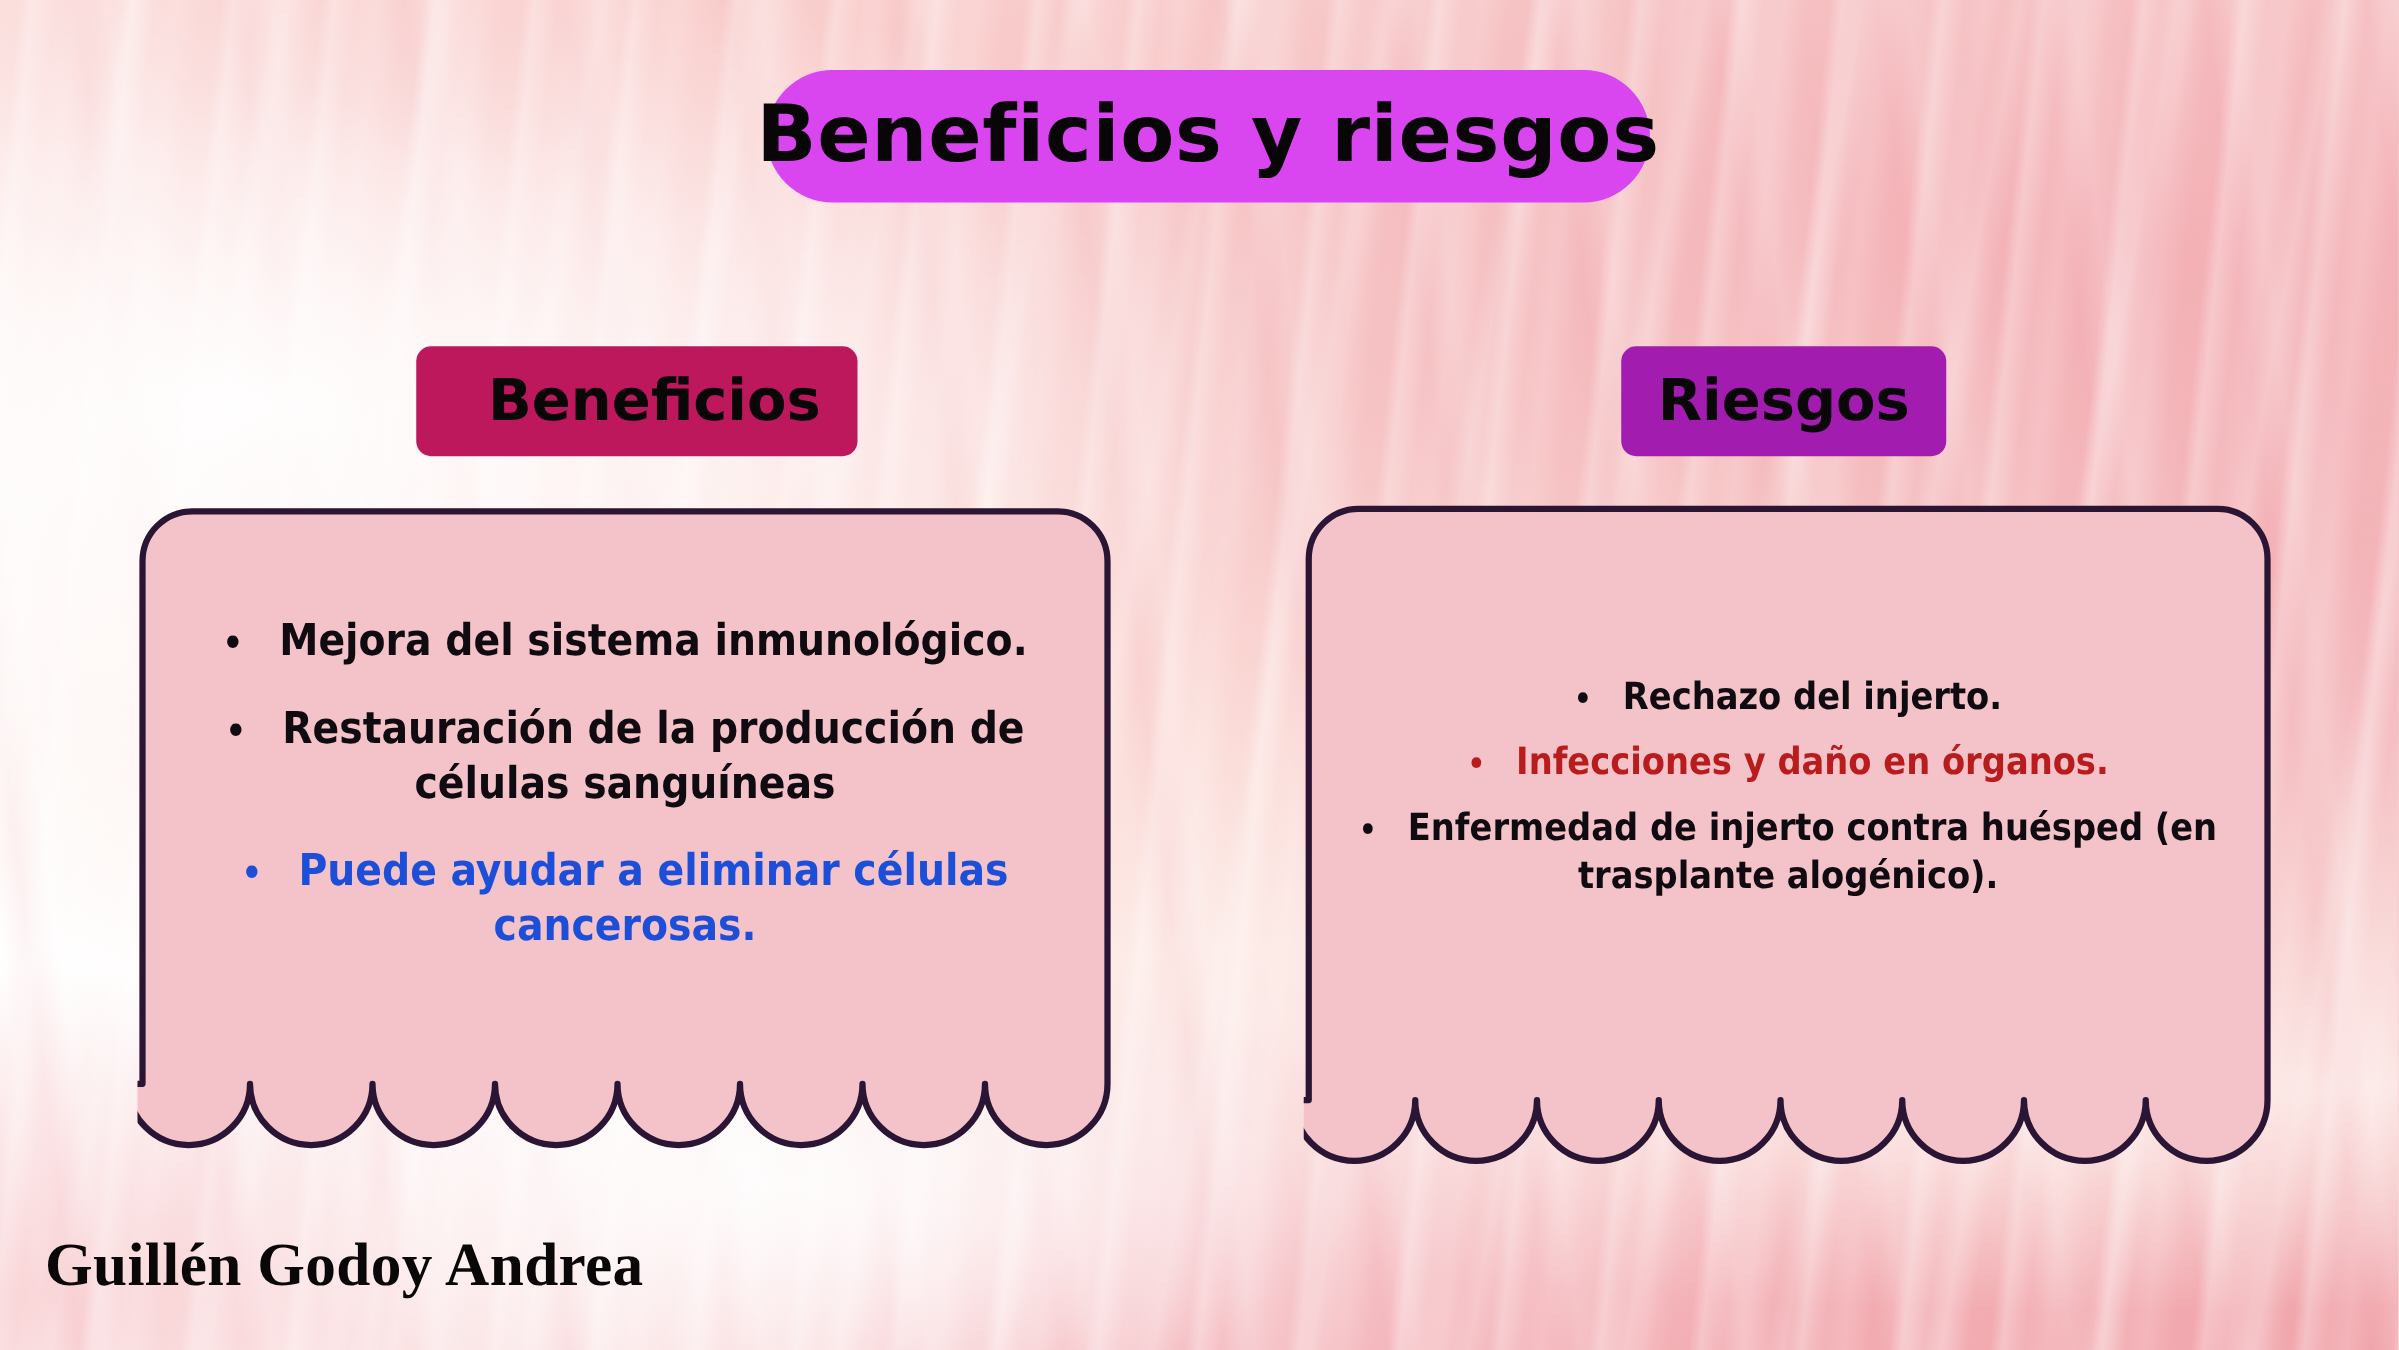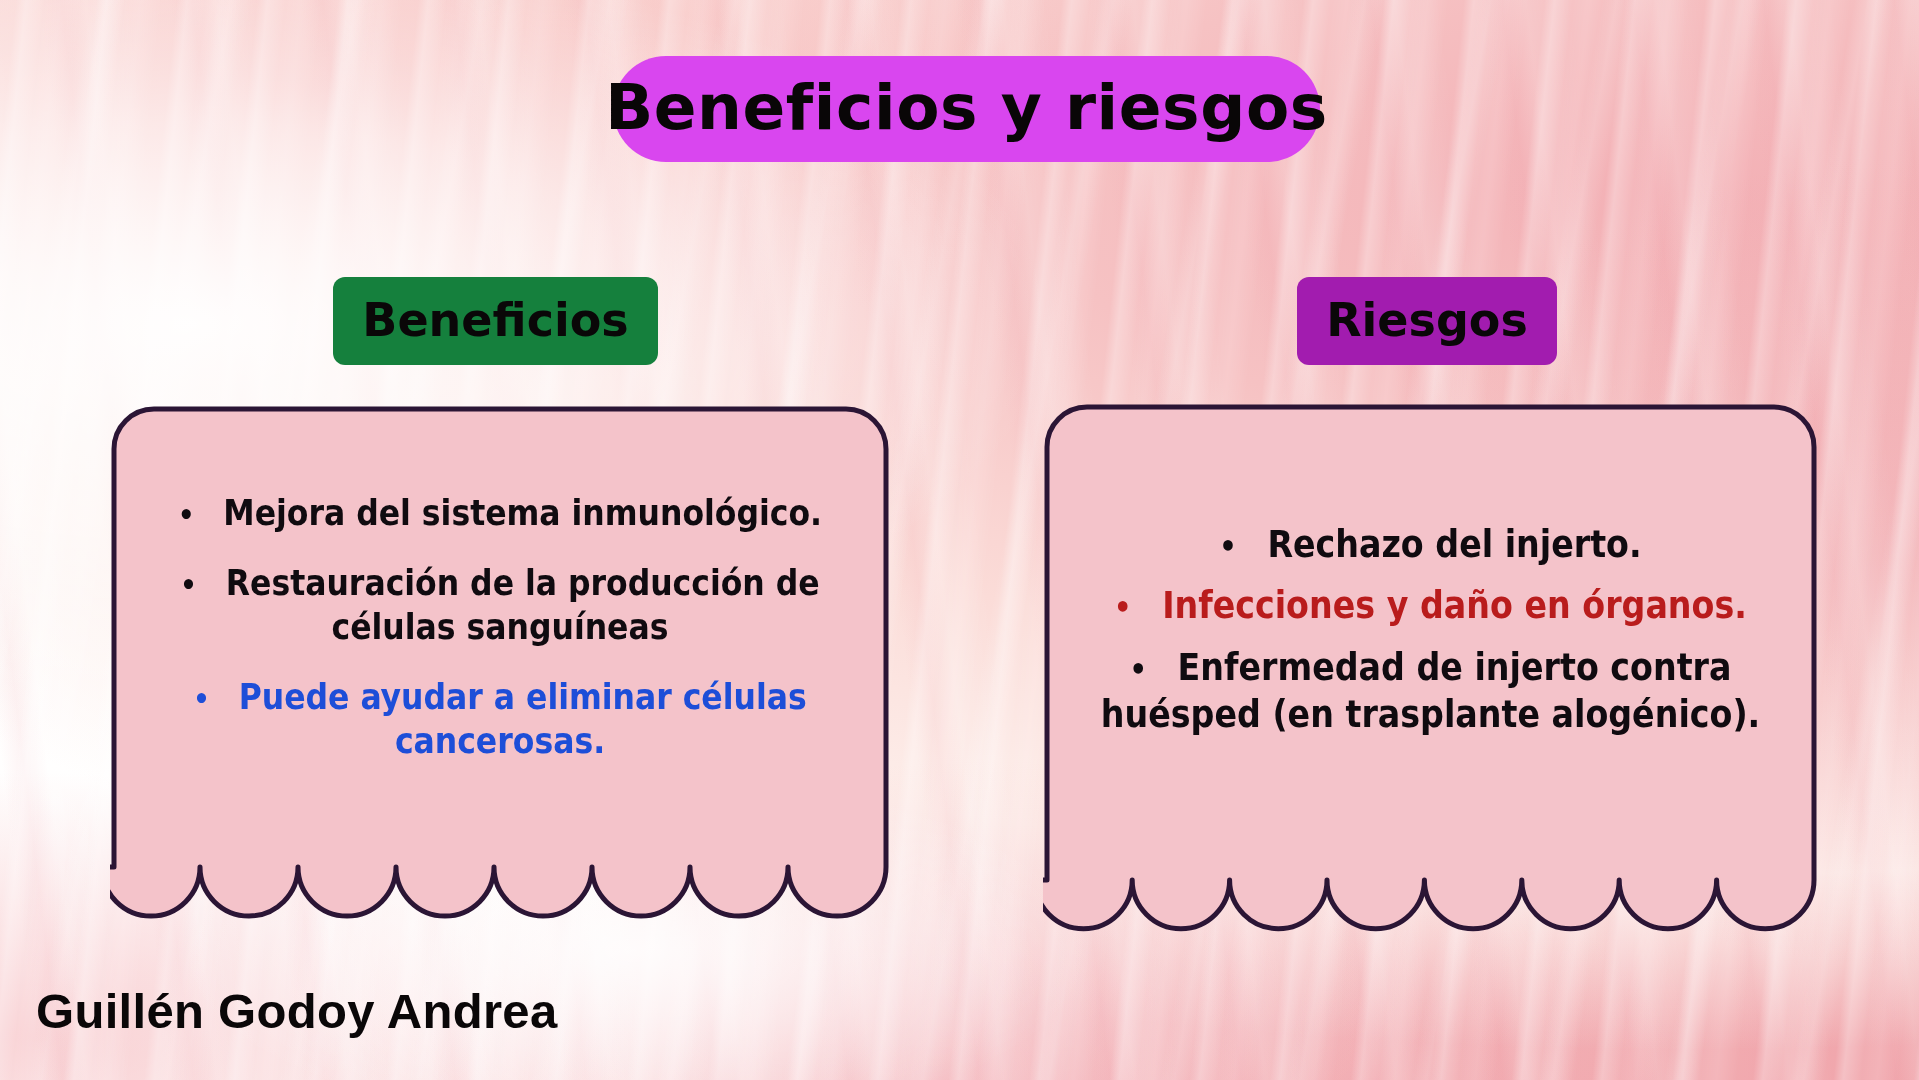"Beneficios" div.col-badge { background: #15803d -> #be185d; padding-left: none -> 28px }
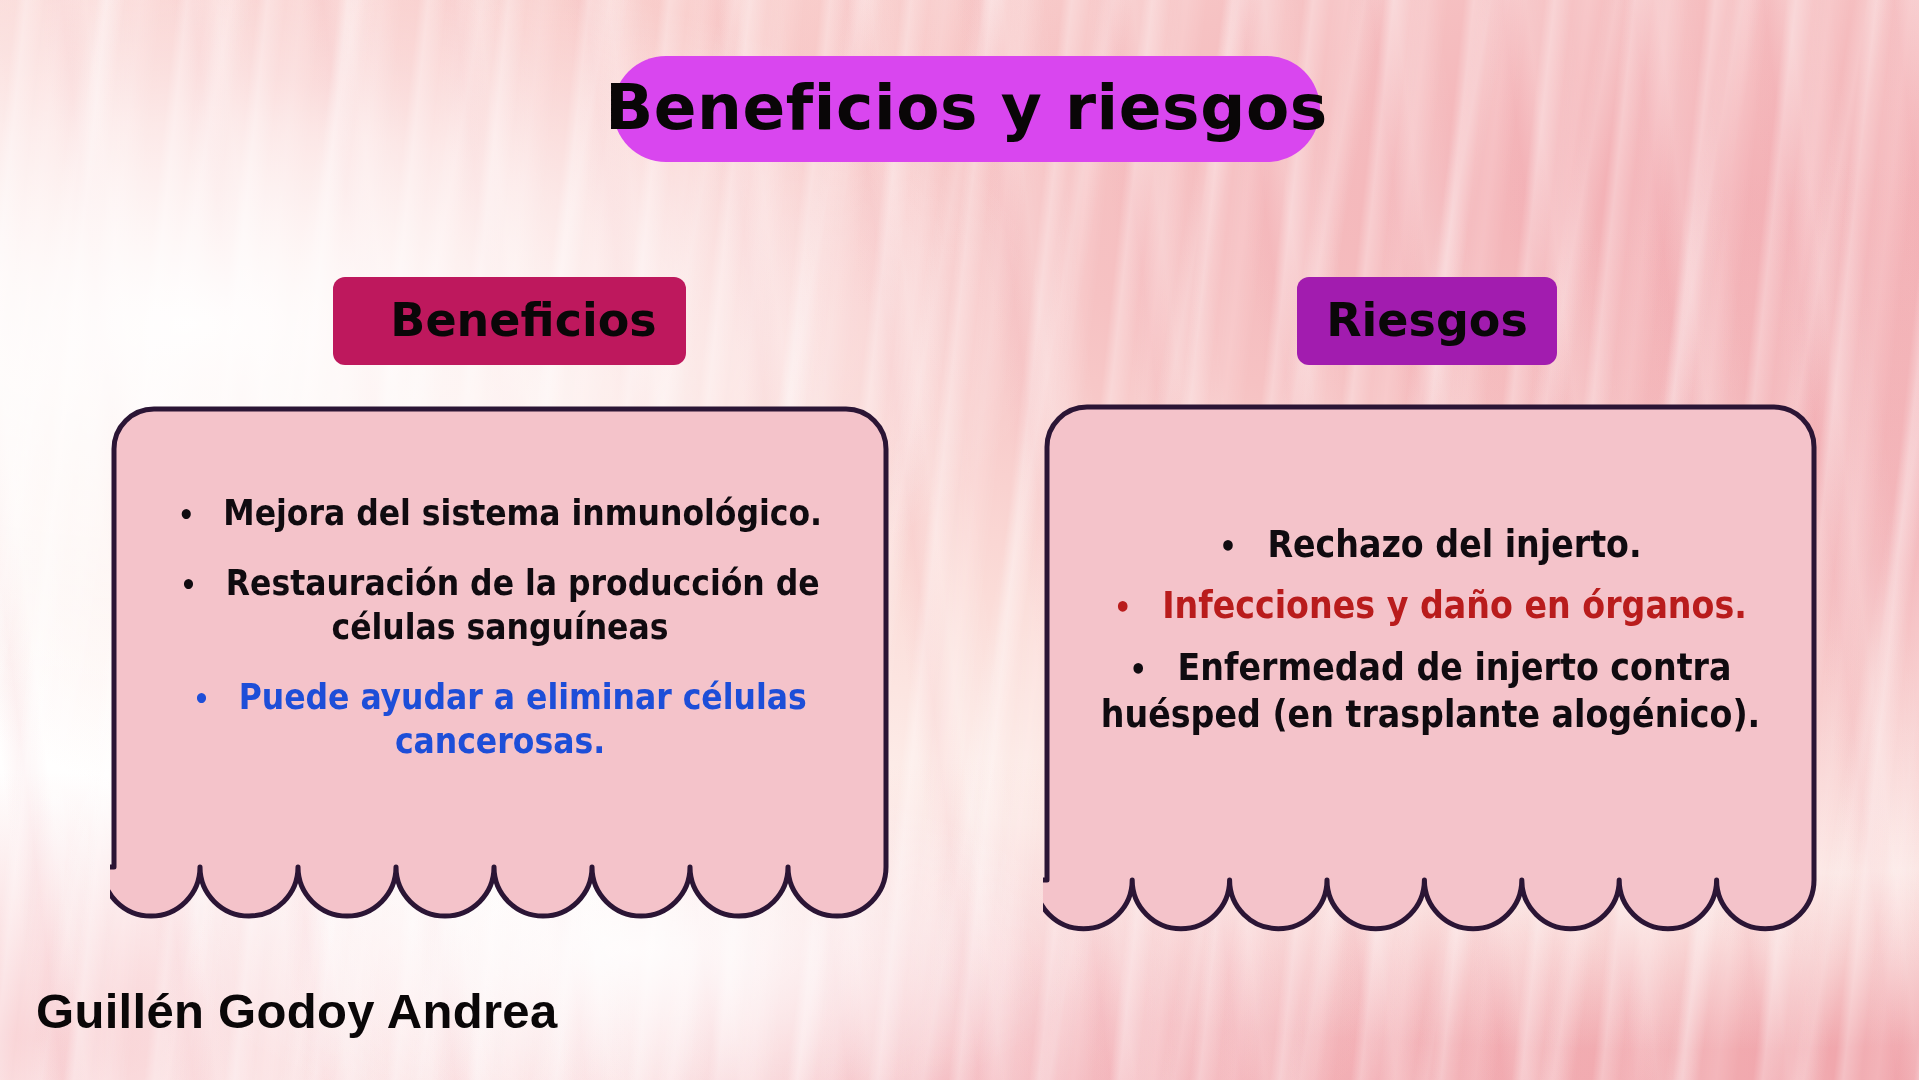"• Rechazo del injerto." #card-riesgos .bullet-row { font-size: 37px -> 30px }
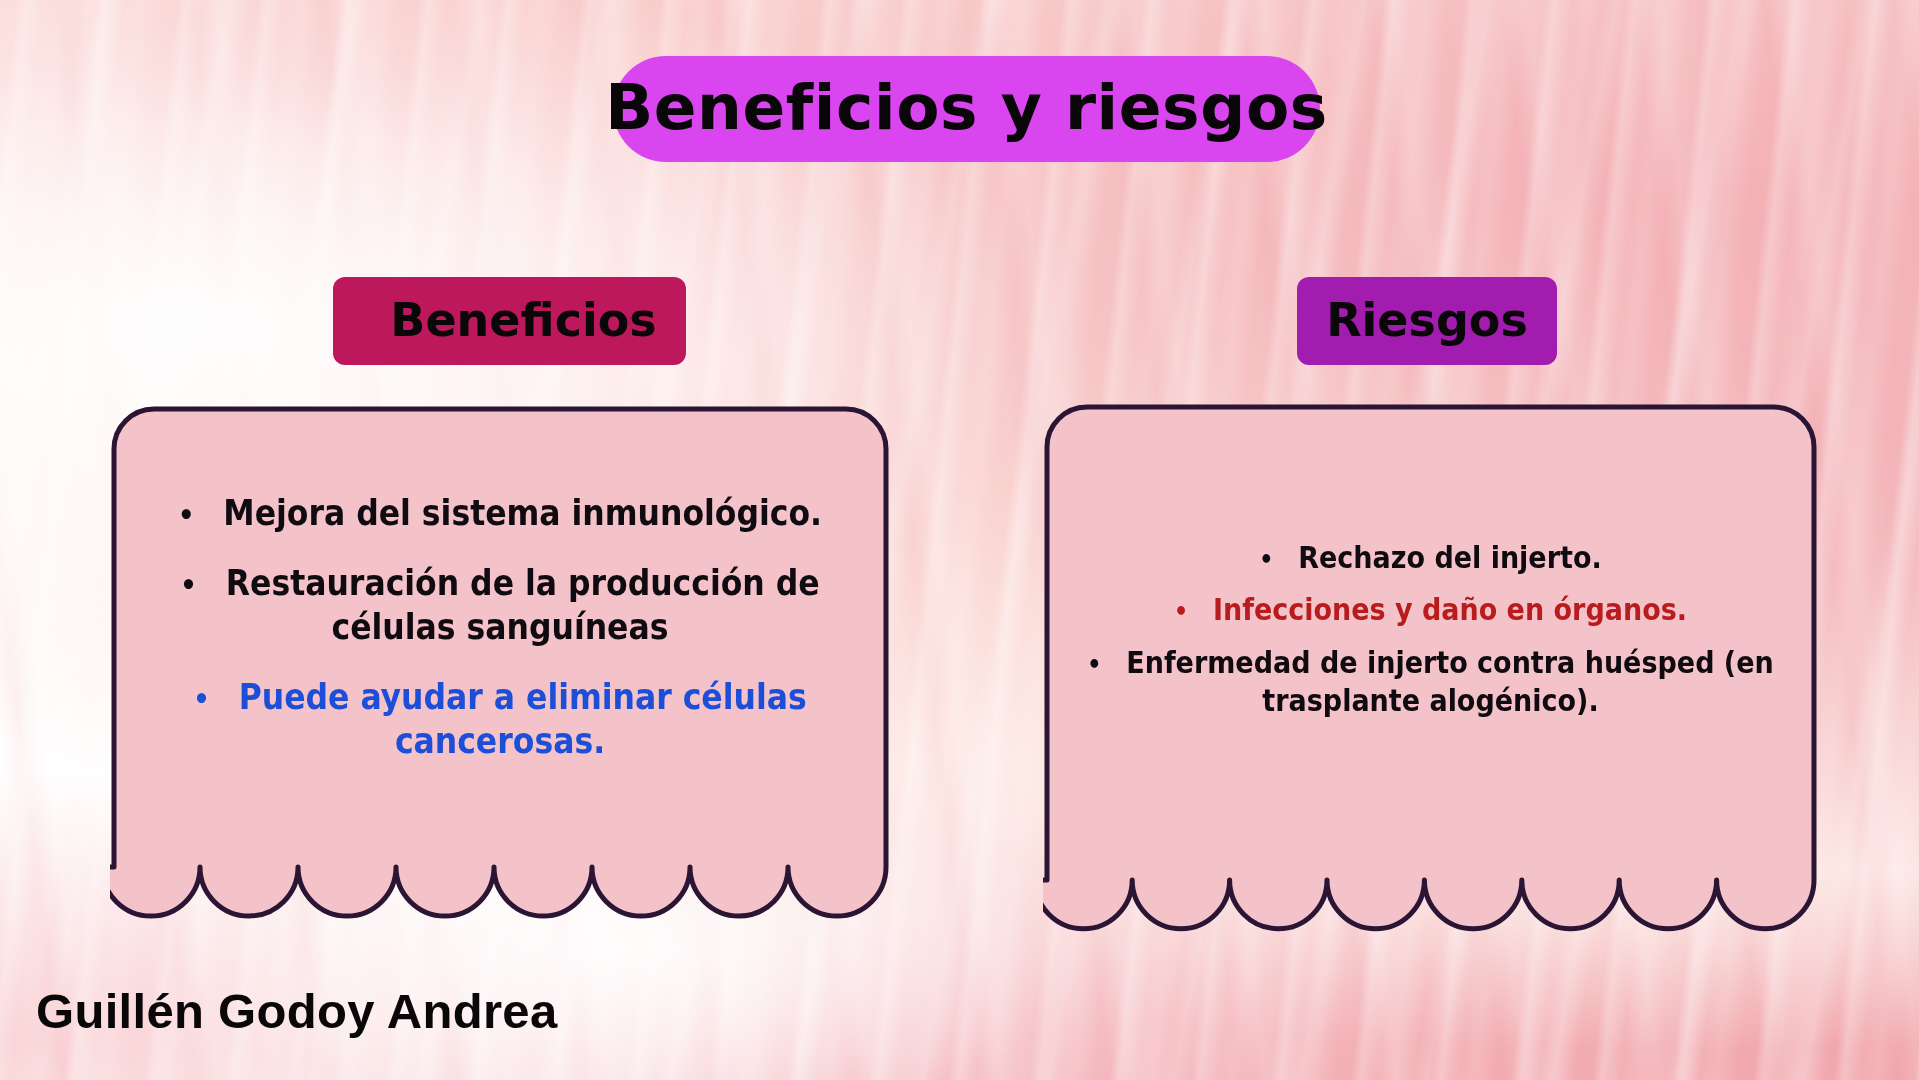"Guillén Godoy Andrea" #author { font-family: Liberation Sans, sans-serif -> Liberation Serif, serif }
